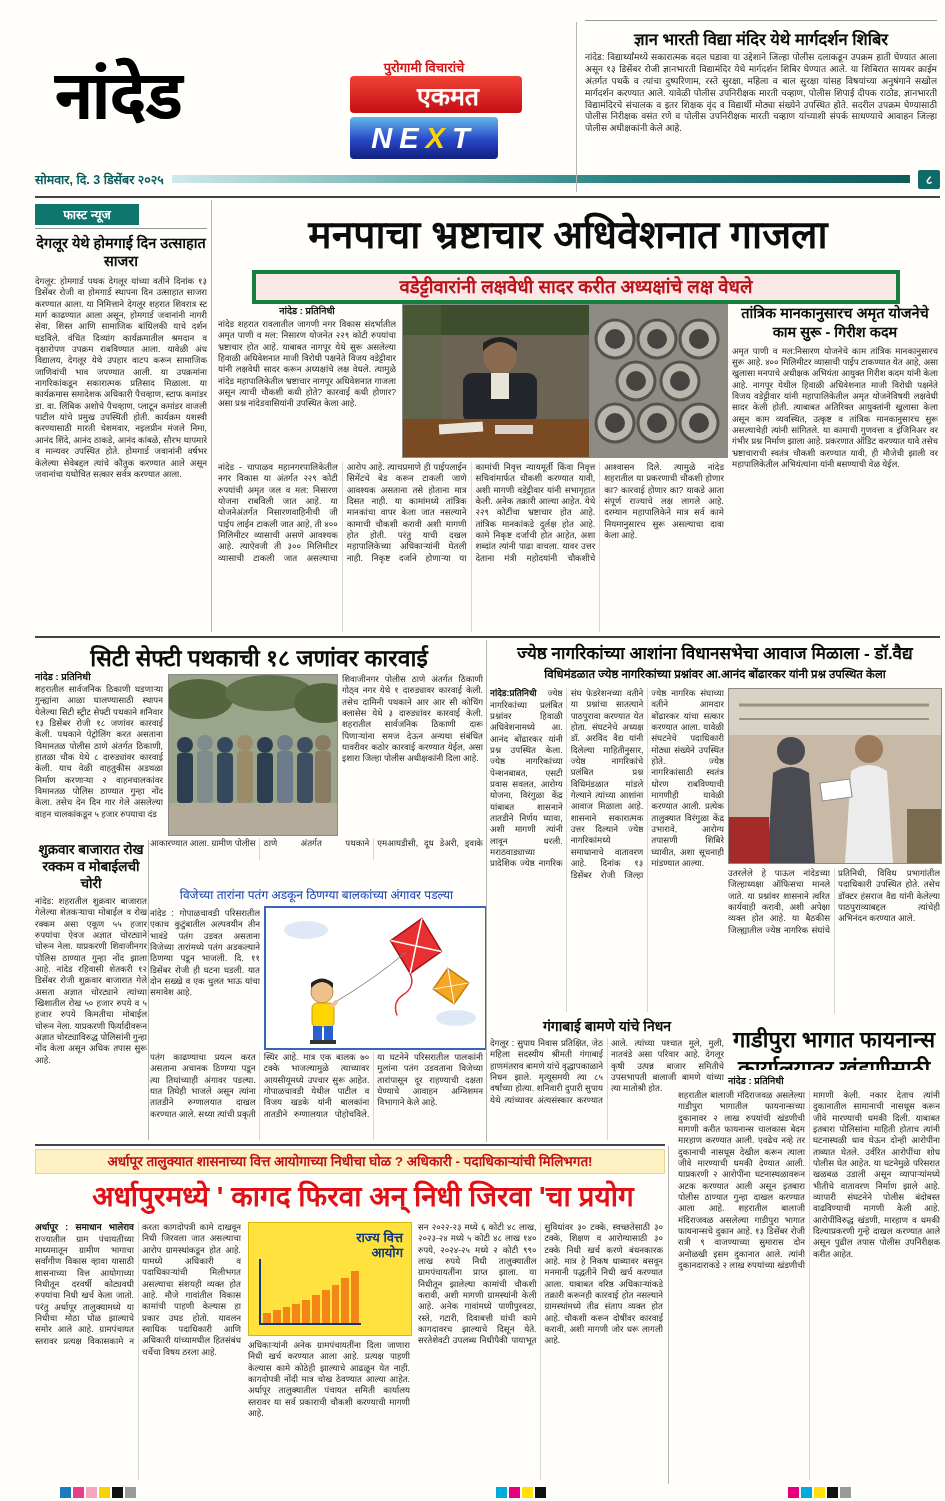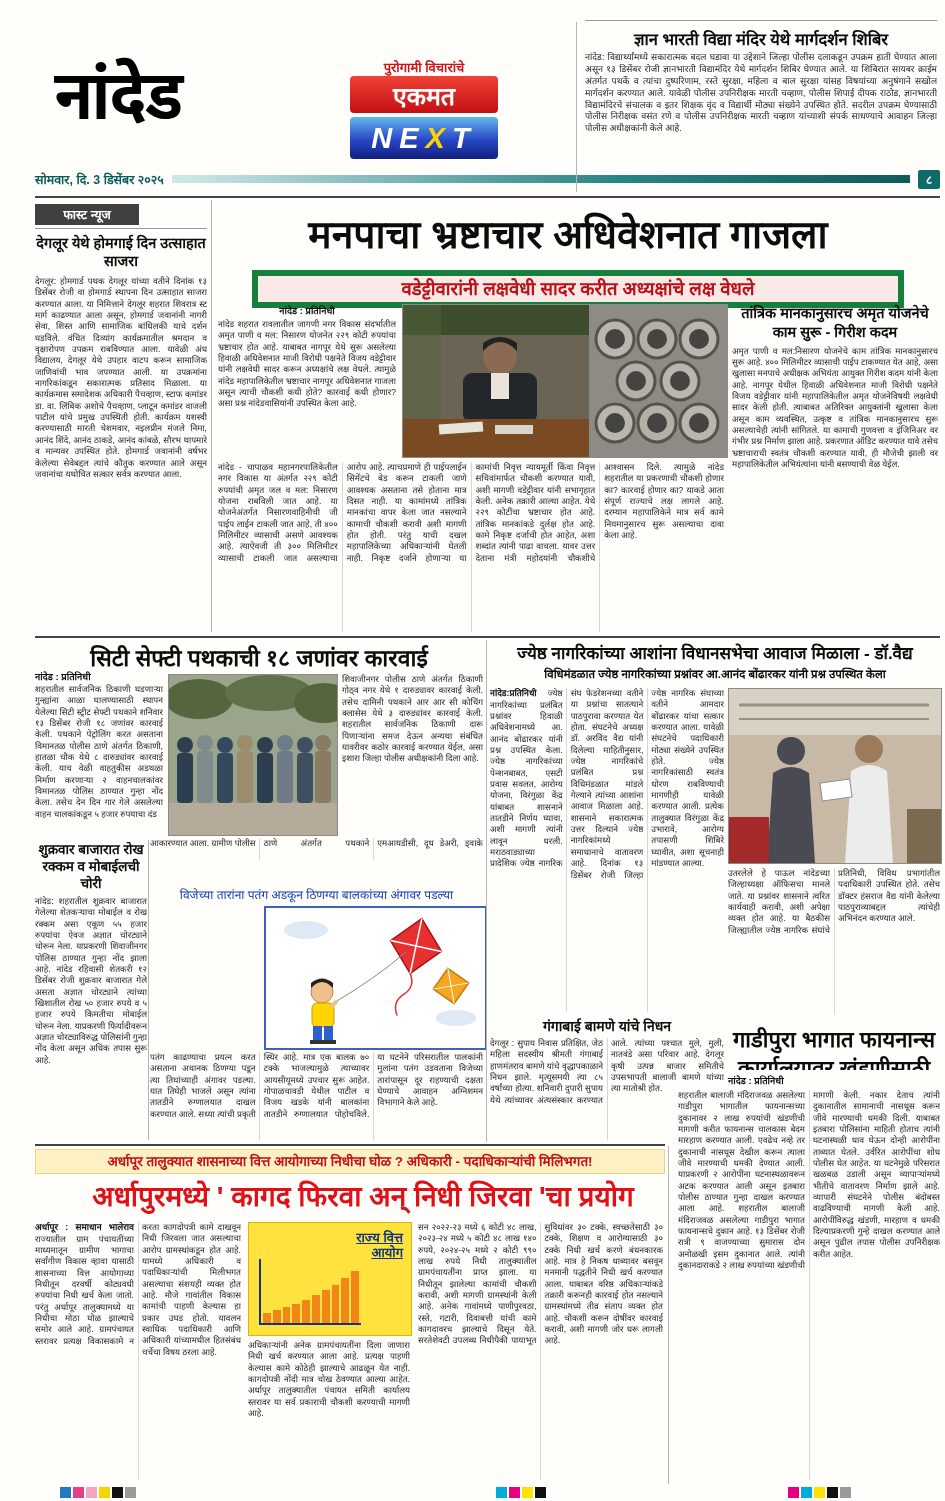"एकमत" .brandbox { padding-left: none -> 24px }
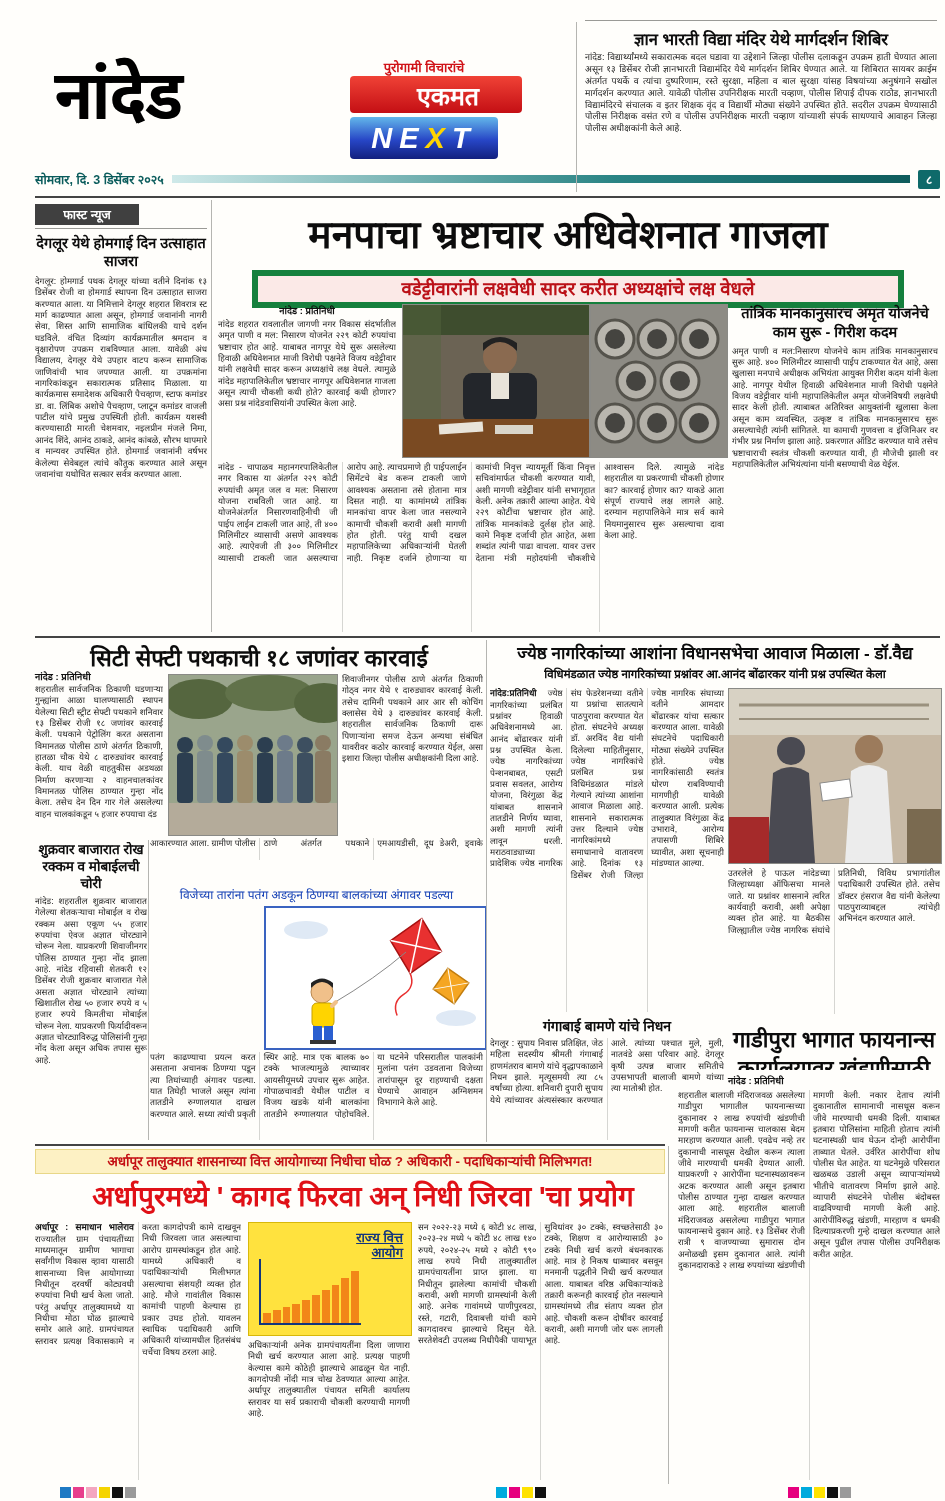"फास्ट न्यूज" .fastlabel { background: #404040 -> #0f766e }
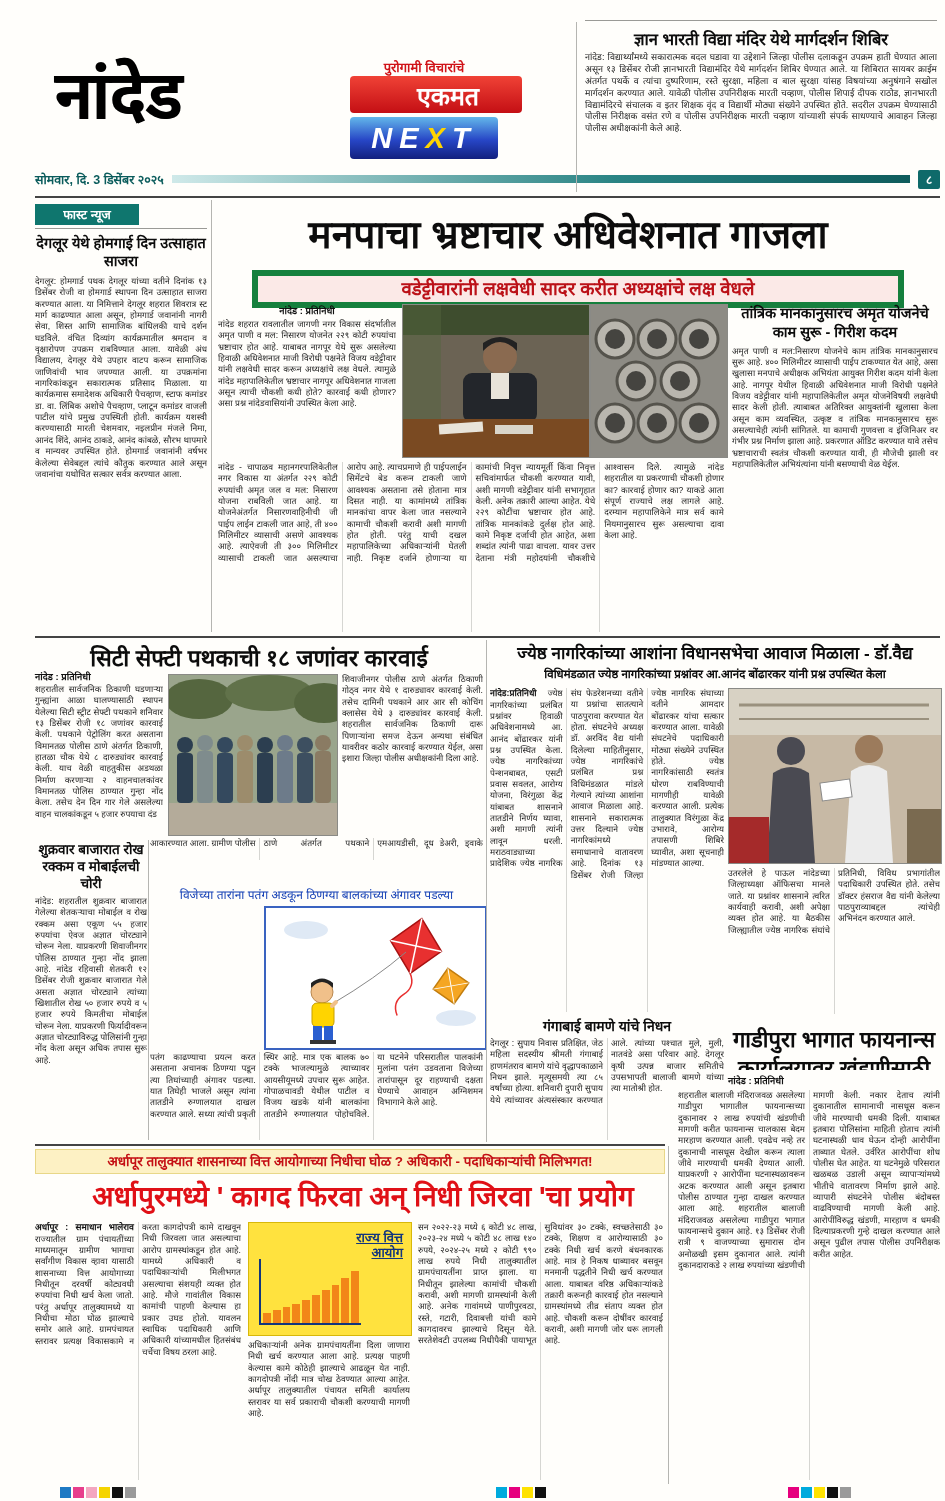"वडेट्टीवारांनी लक्षवेधी सादर करीत" .redsub { border: 6px solid #15803d -> 4px solid #15803d }
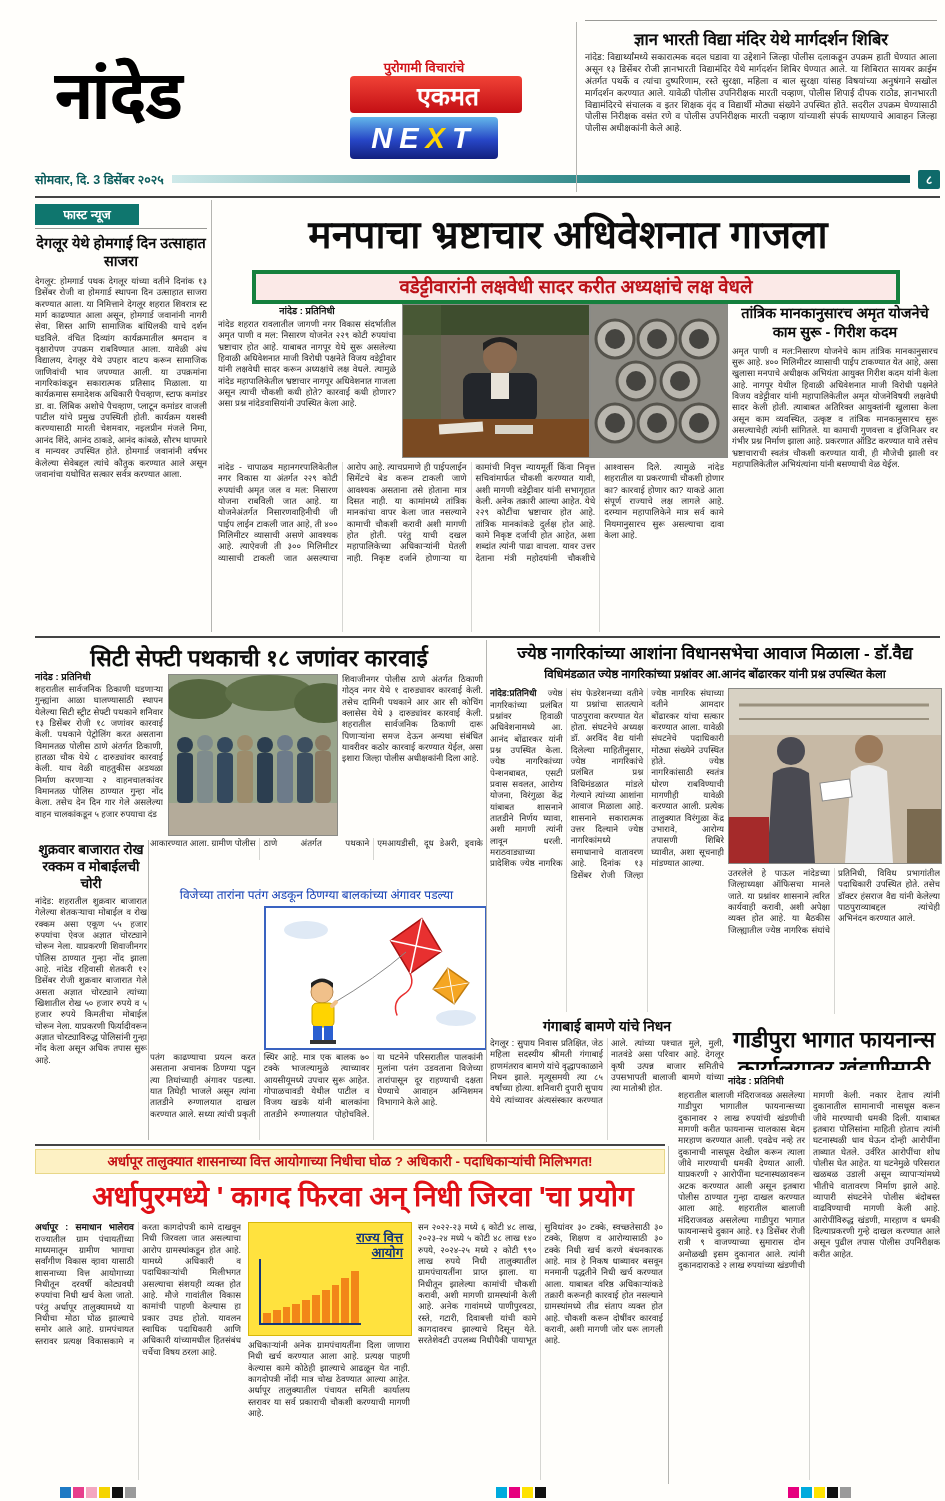"नांदेड : गोपाळचावडी परिसरातील एकाच" div.abs { html: none -> <div>नांदेड : गोपाळचावडी परिसरातील एकाच कुटुंबातील अल्पवयीन तीन भावंडे पतंग उडवत असताना विजेच्या तारांमध्ये पतंग अडकल्याने ठिणग्या पडून भाजली. दि. ११ डिसेंबर रोजी ही घटना घडली. यात दोन सख्खे व एक चुलत भाऊ यांचा समावेश आहे.</div> }
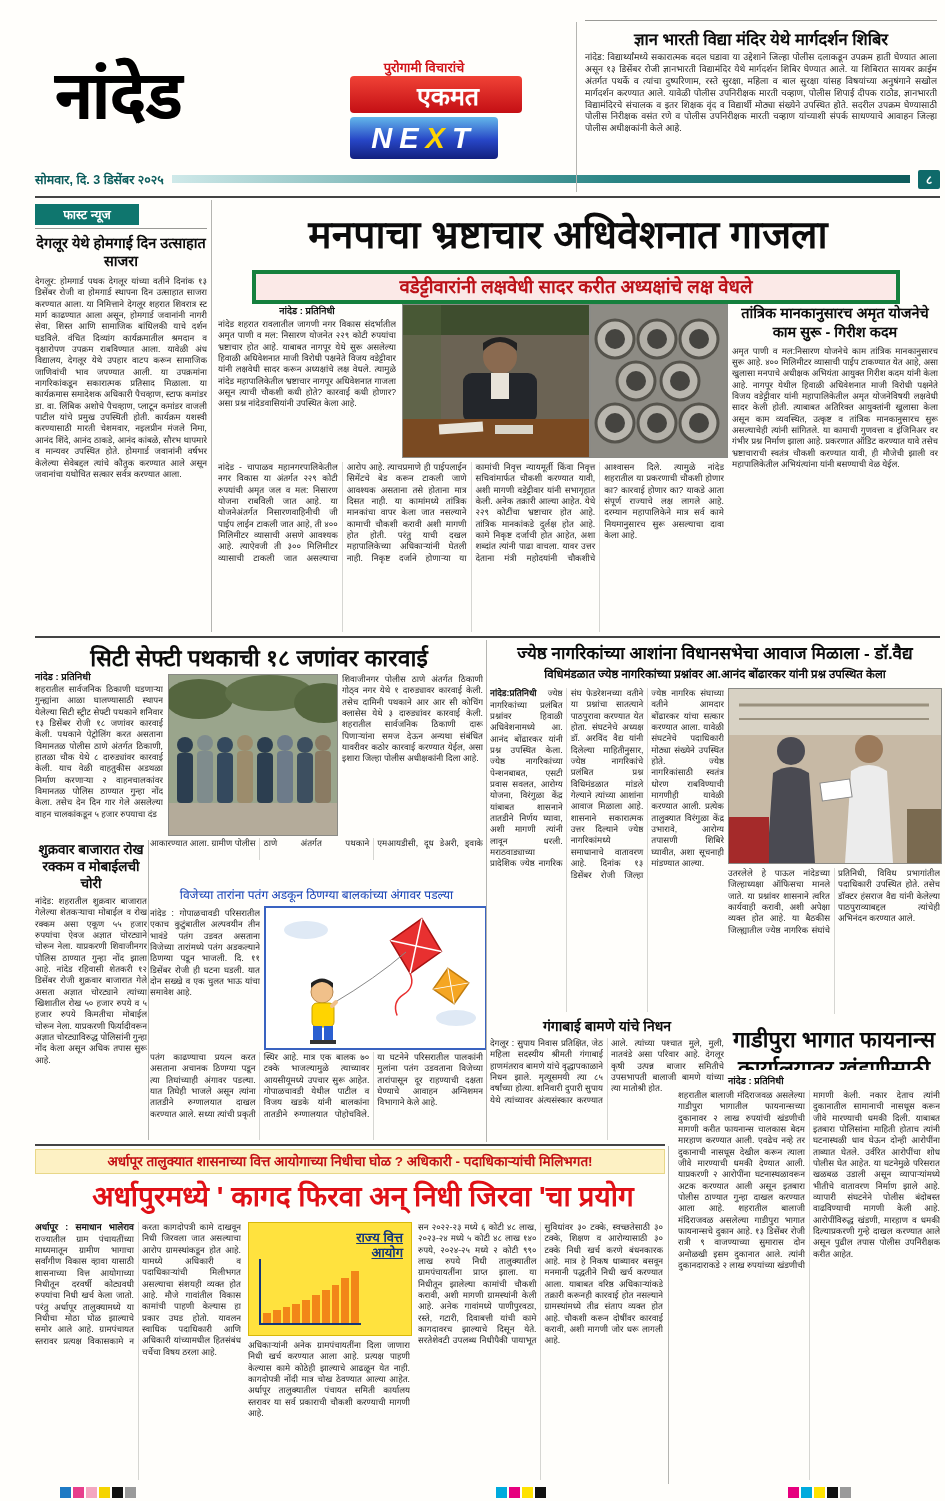"राज्य वित्त आयोग" .fintitle { text-decoration: underline -> none }
